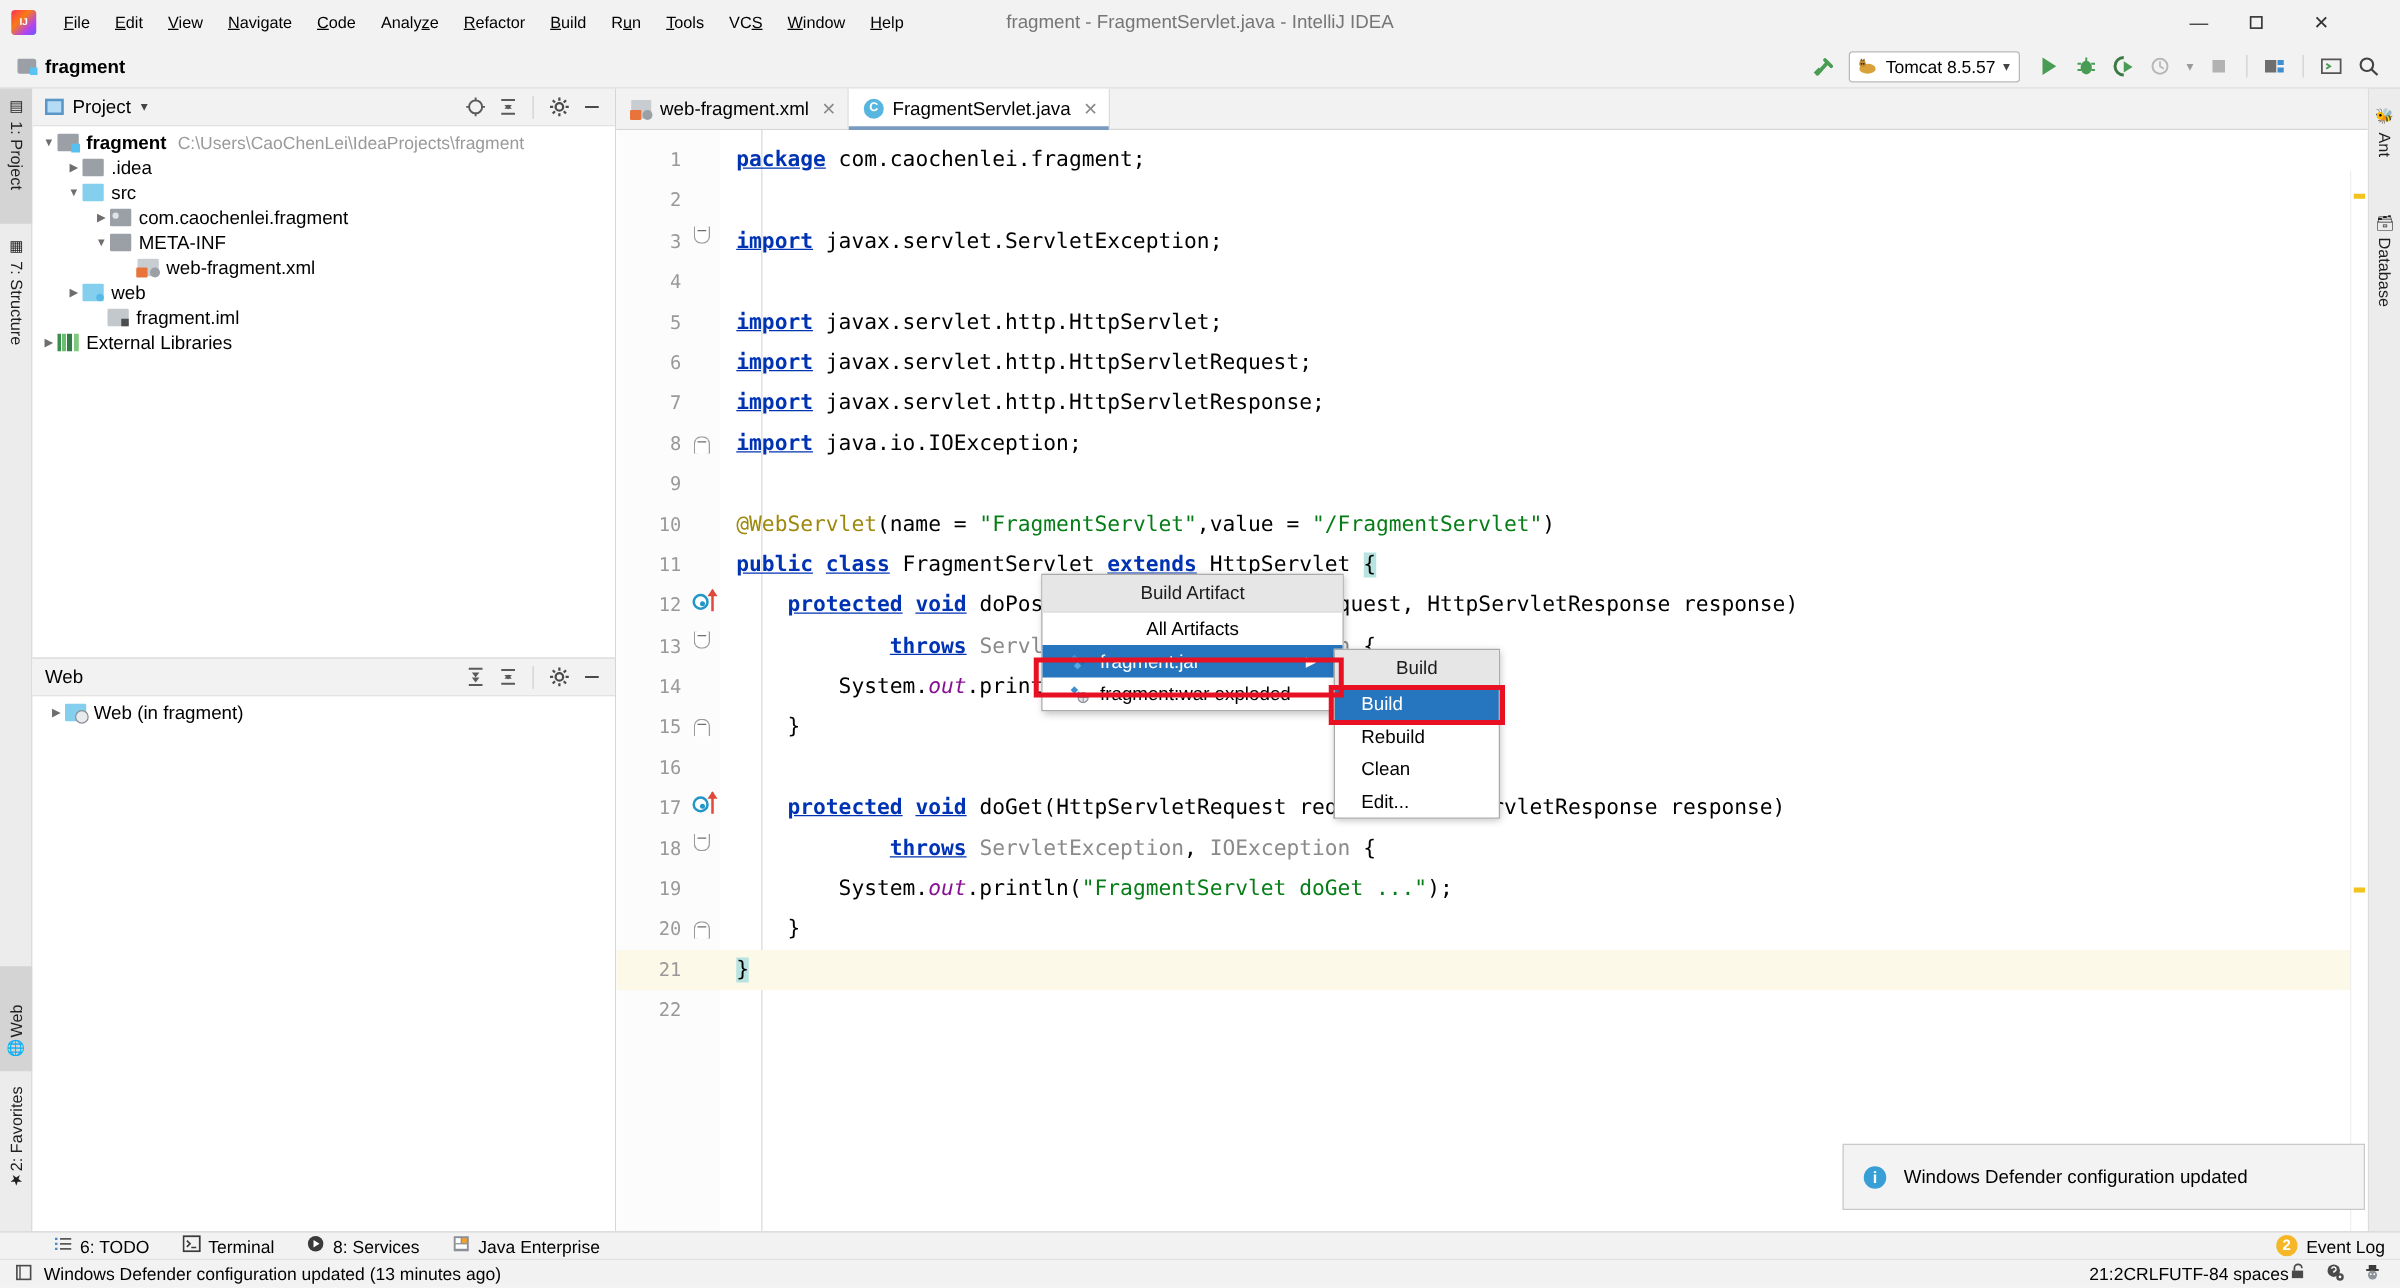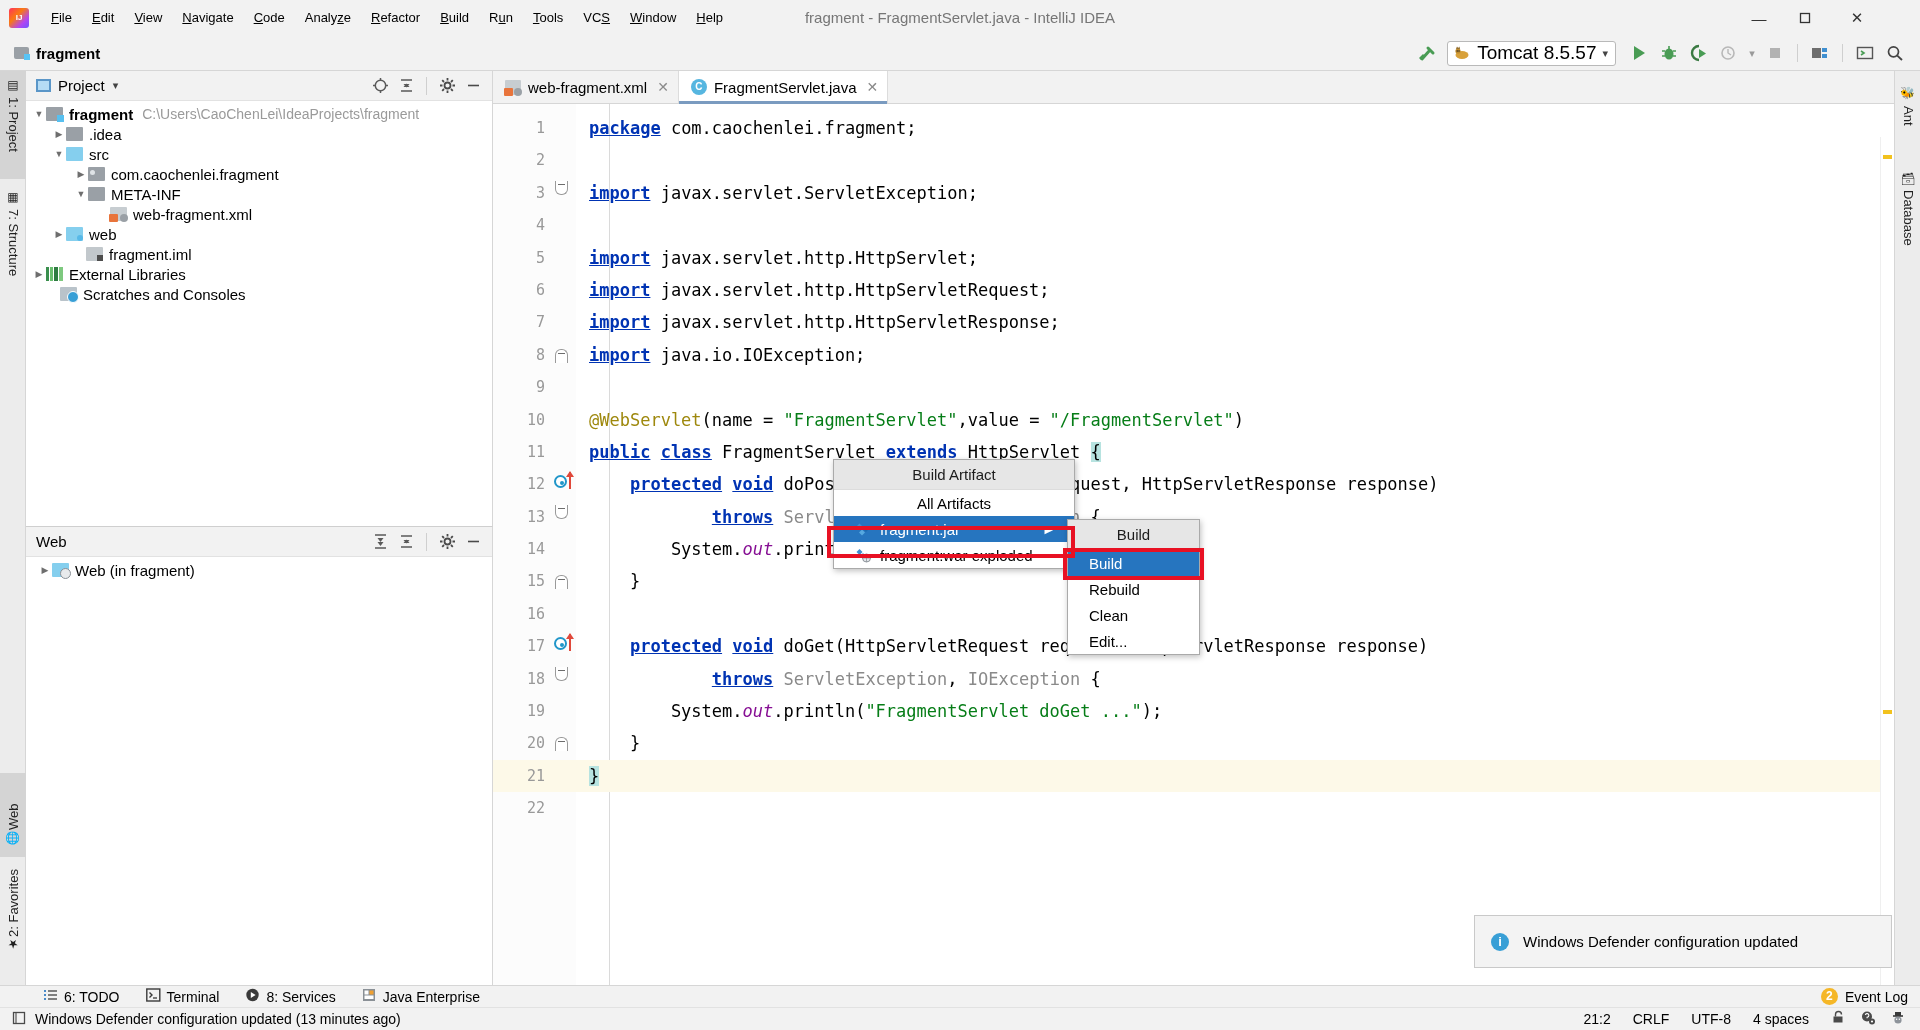"Tomcat 8.5.57" .run-config .txt { font-size: 19px -> 14px }
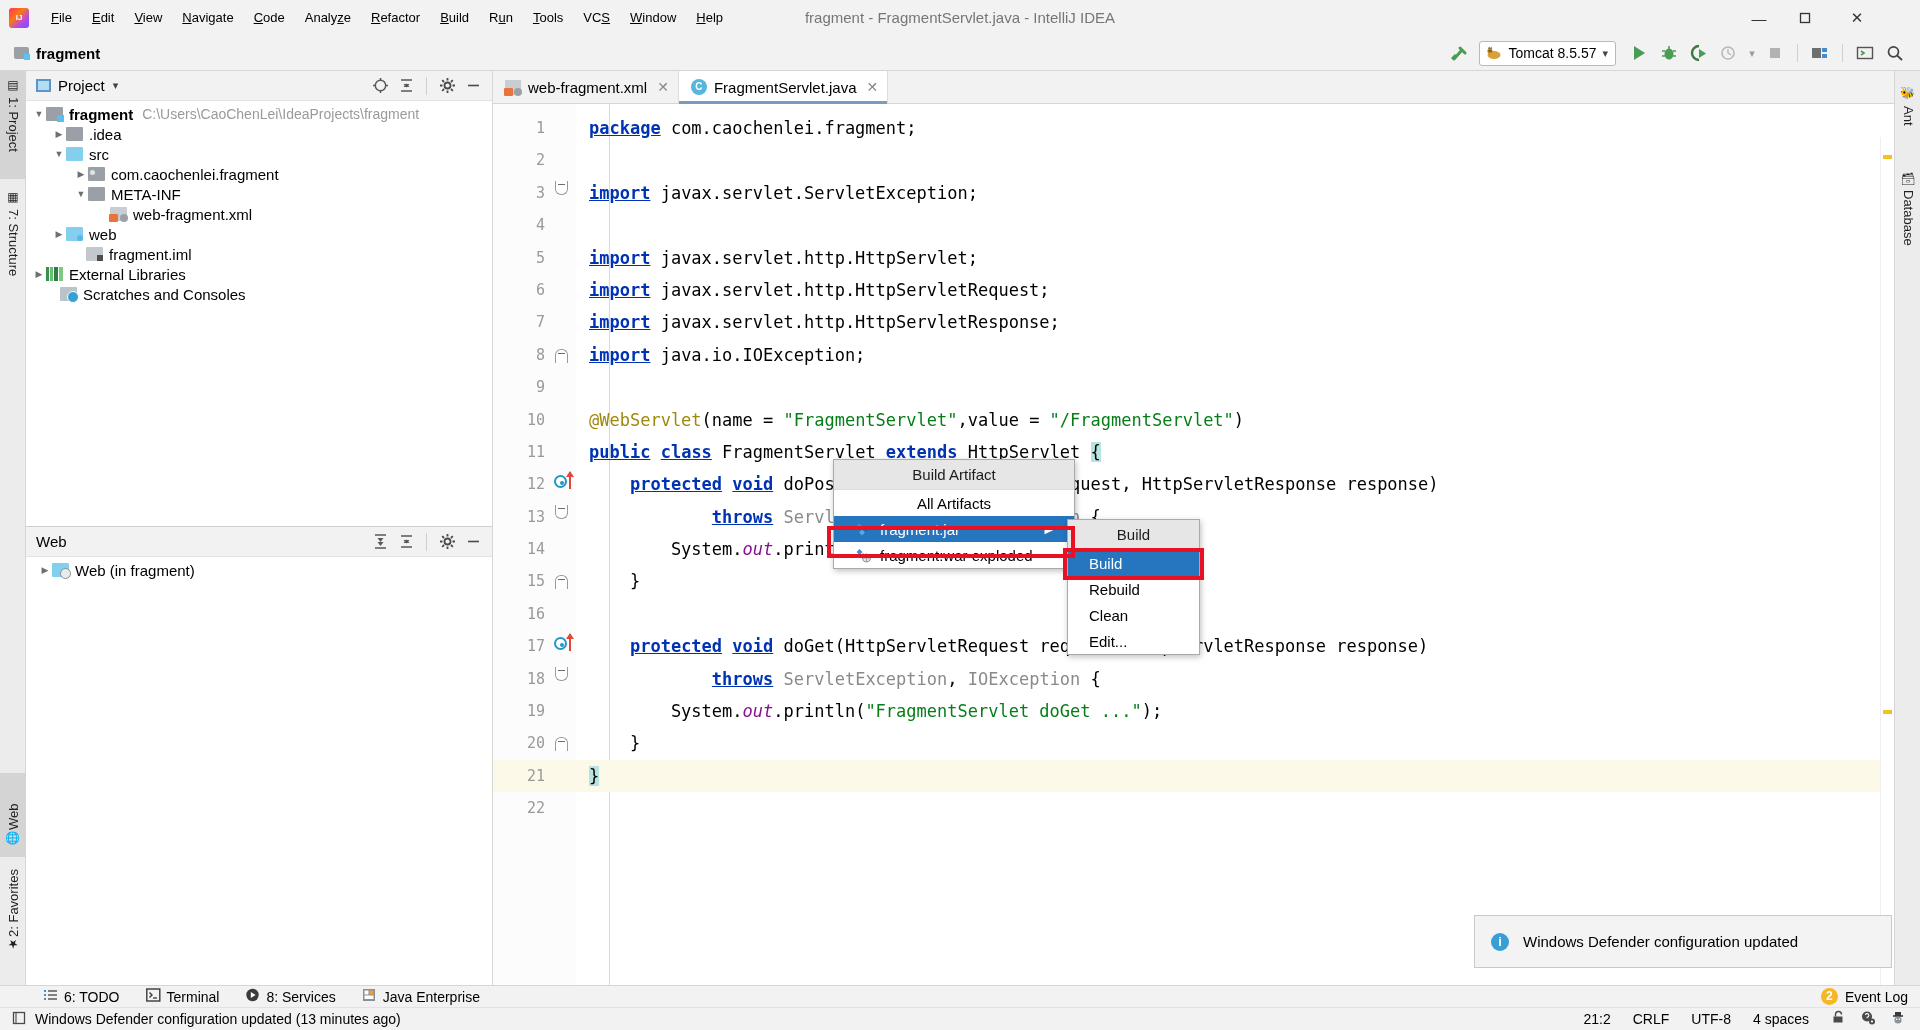"Scratches and Consoles" div.tnode { html: <div> <span></span> <span></span> <span>Scratches and Consoles</span> </div> -> none }
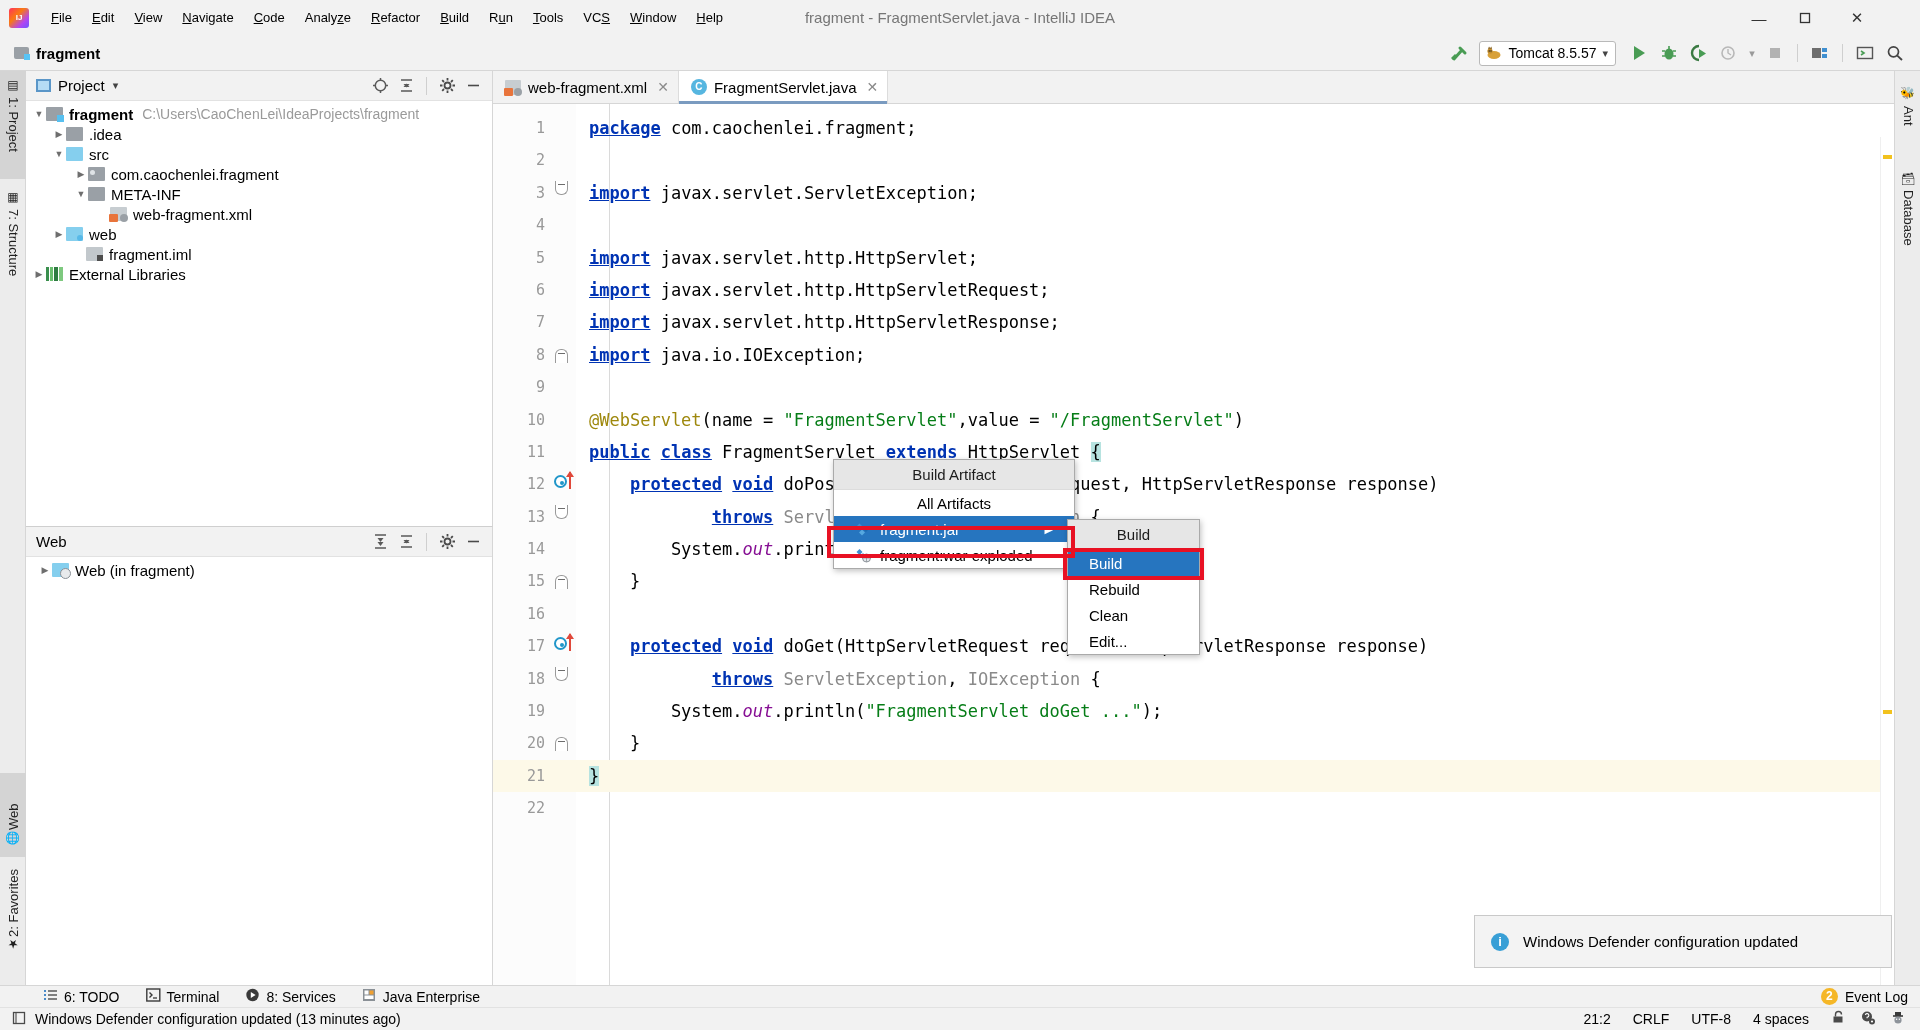"21:2" .sb-right { gap: 22px -> none }
